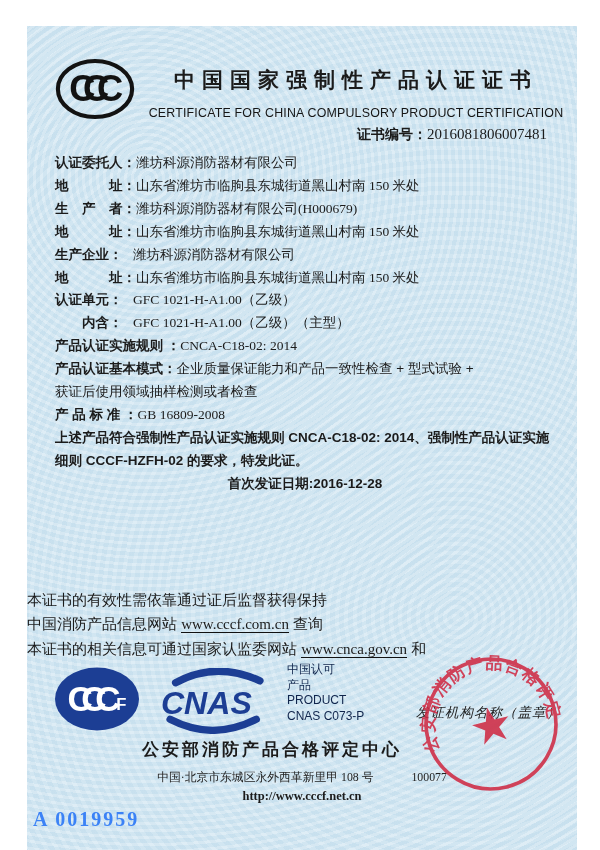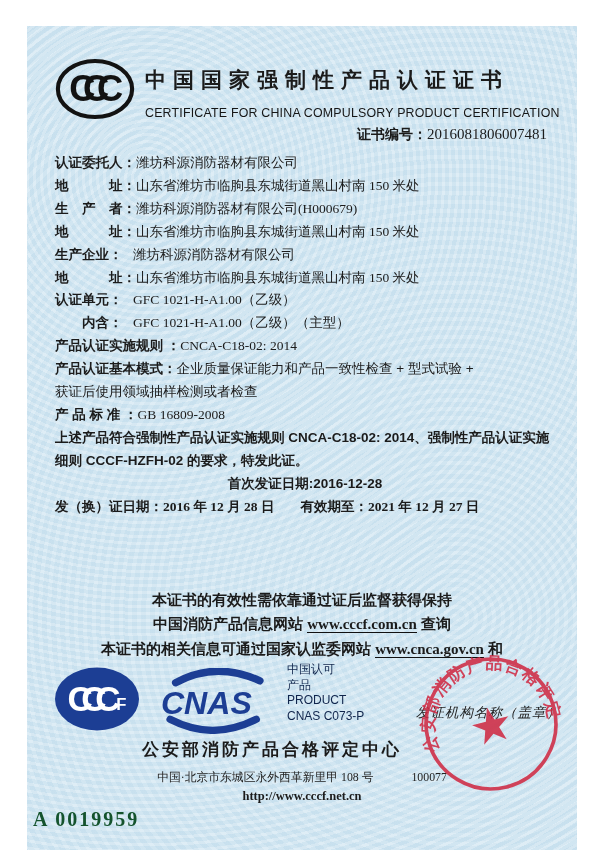"中国国家强制性产品认证证书" .titles { text-align: left -> center }
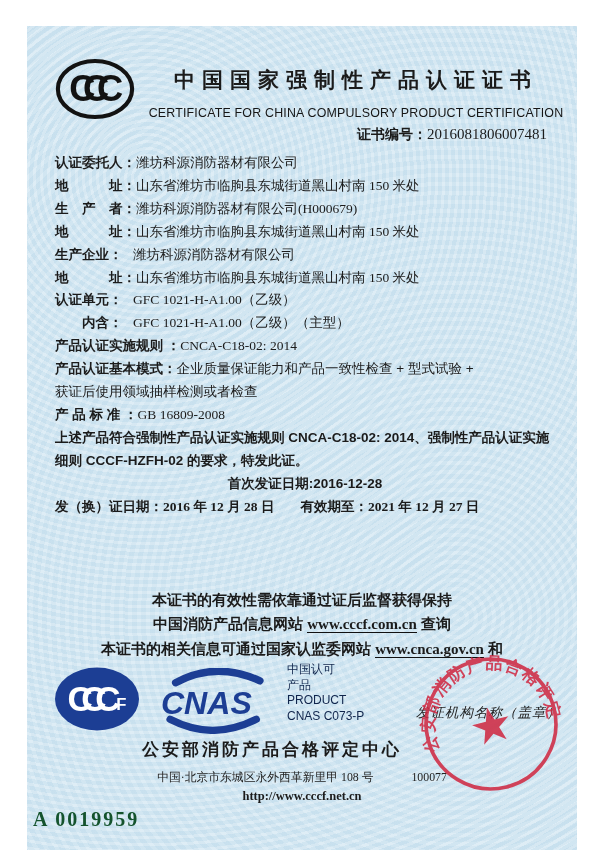"发（换）证日期：2016 年 12 月 28" div.issue-line { html: <div><span>发（换）证日期：</span><span>2016 年 12 月 28 日</span><span></span><span>有效期至：</span><span>2021 年 12 月 27 日</span></div> -> none }
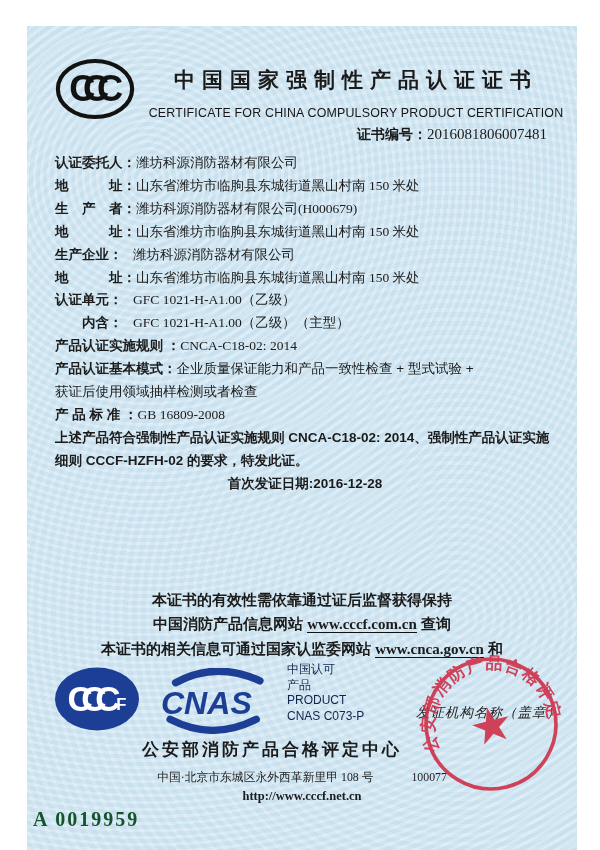"本证书的有效性需依靠通过证后监督获得保持" .notice { font-weight: bold -> normal; text-align: center -> none }
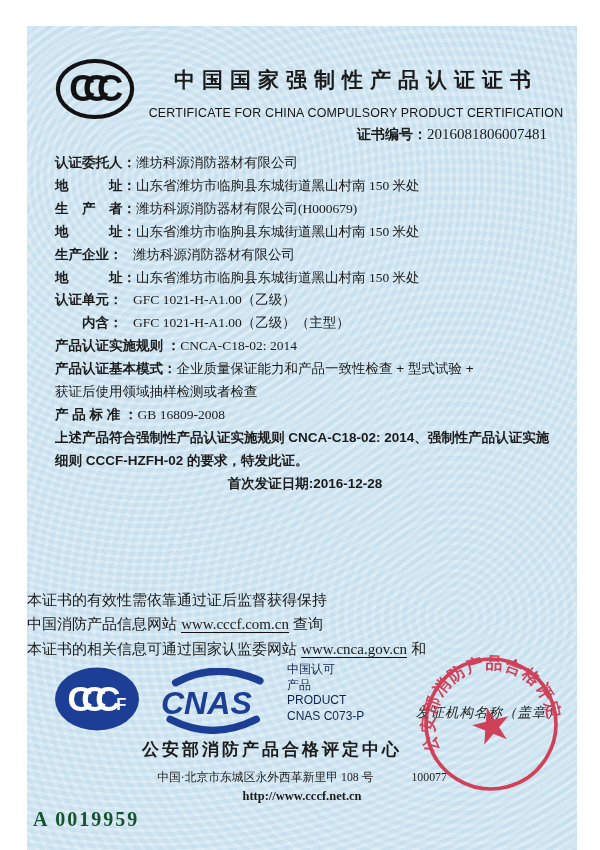"A 0019959" .serial { color: #14532d -> #3b82f6 }
